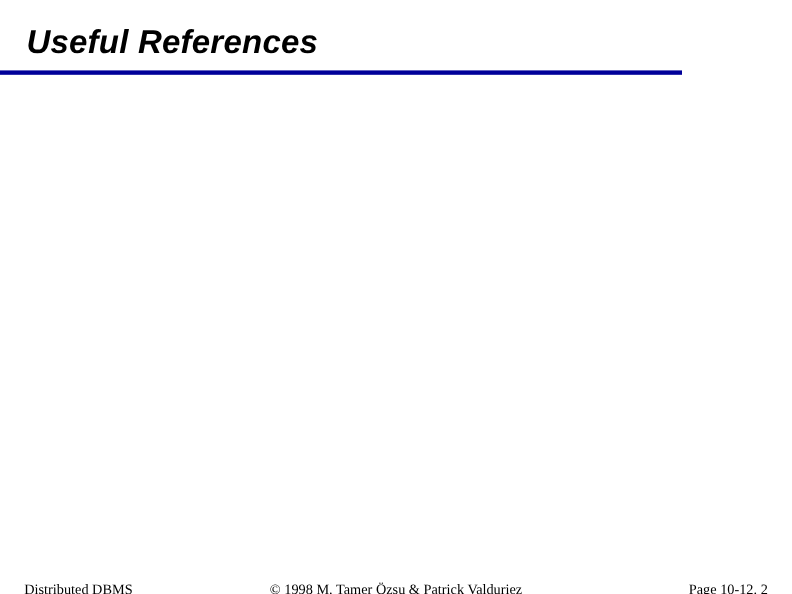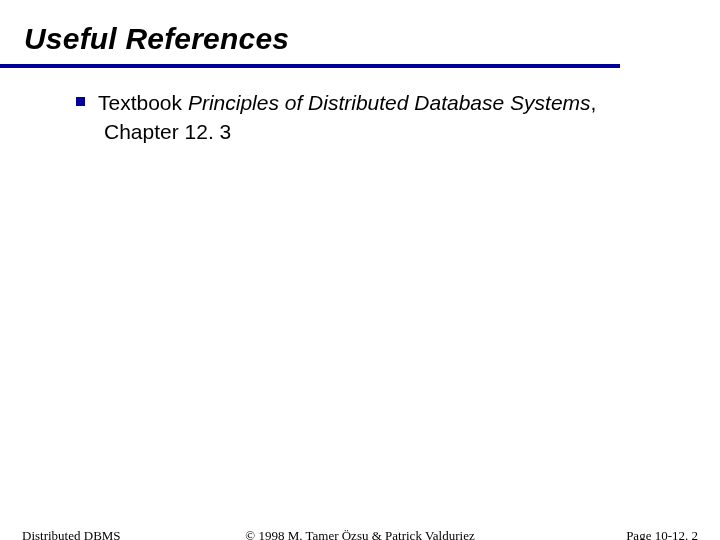"Textbook Principles of Distributed" div.content { html: <div> <div> <span></span> <span>Textbook </span><span>Principles of Distributed Database Systems</span><span>,</span> </div> <div>Chapter 12. 3</div> </div> -> none }
